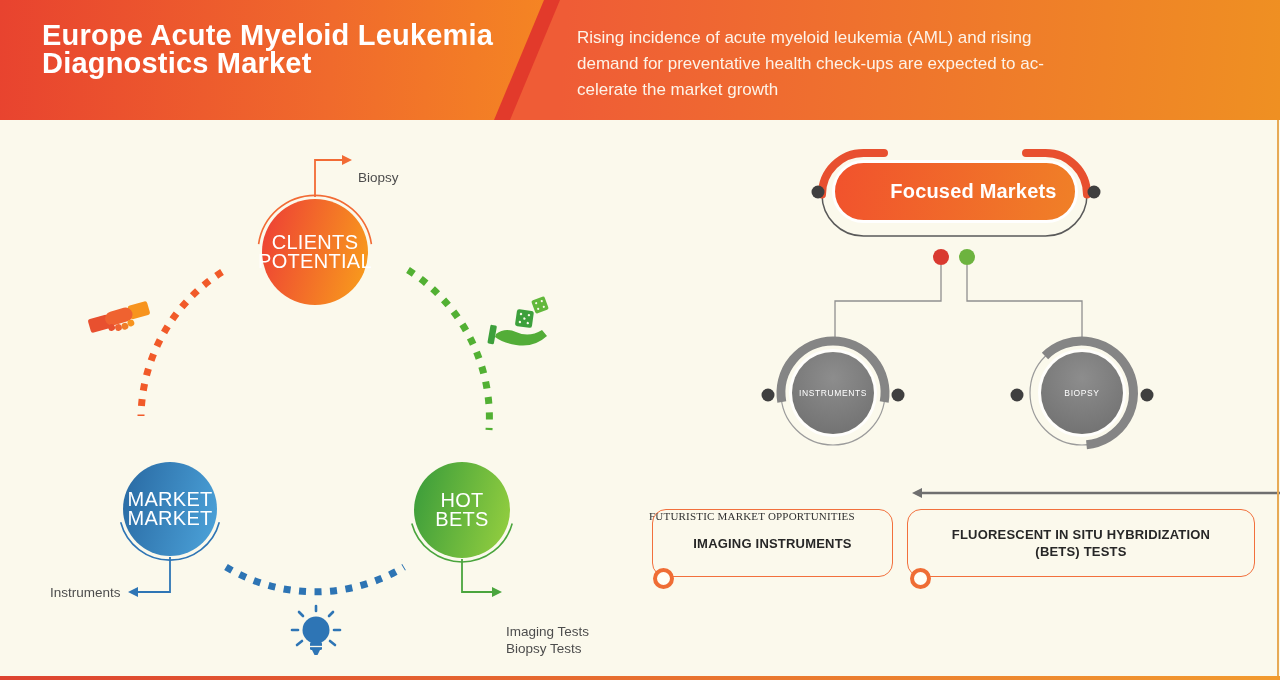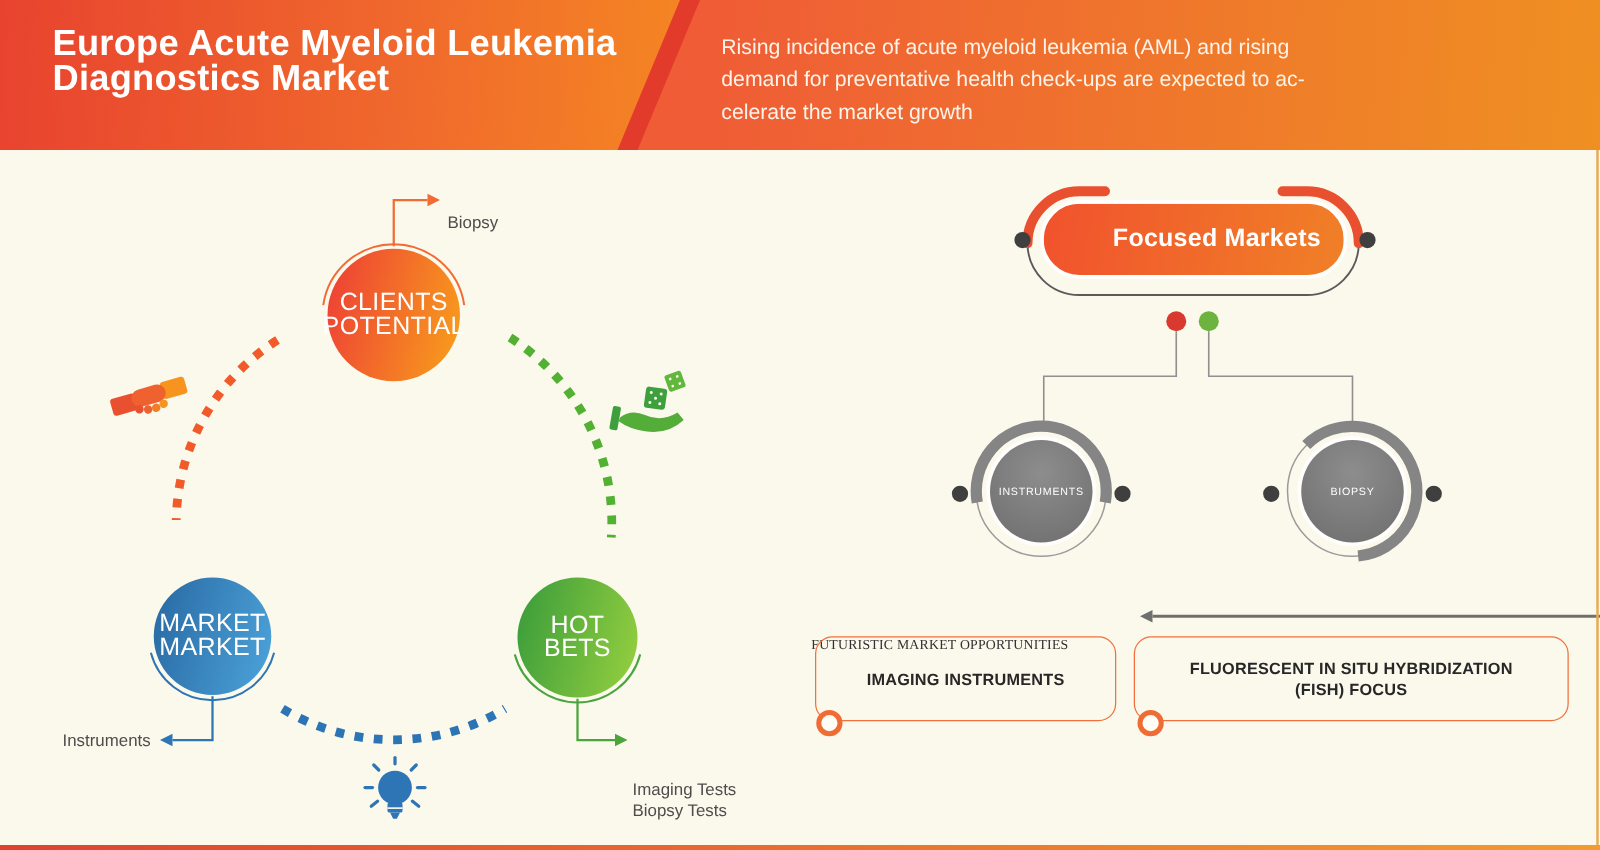"(FISH) FOCUS" div { text: FISH) FOCUS -> BETS) TESTS }
